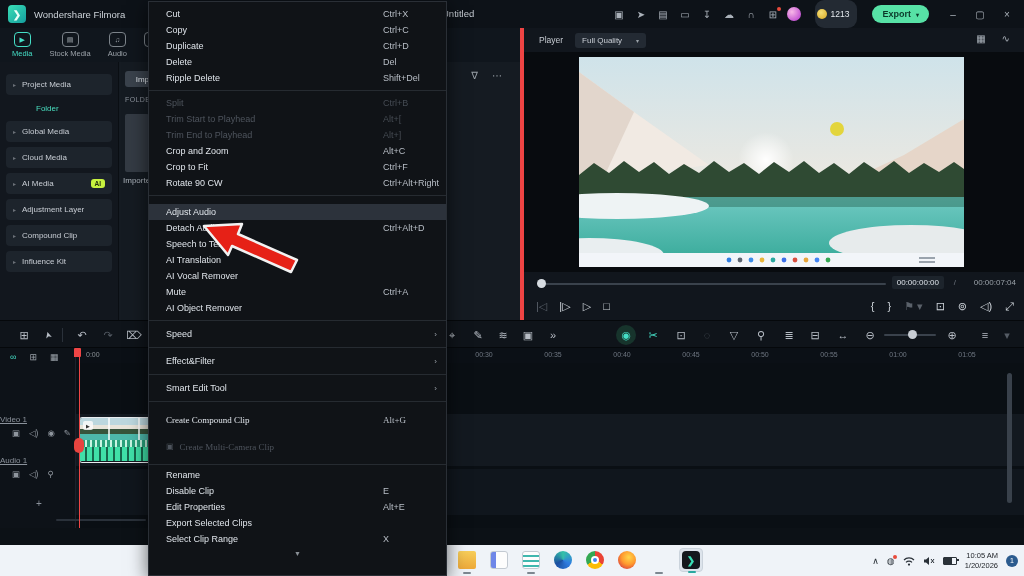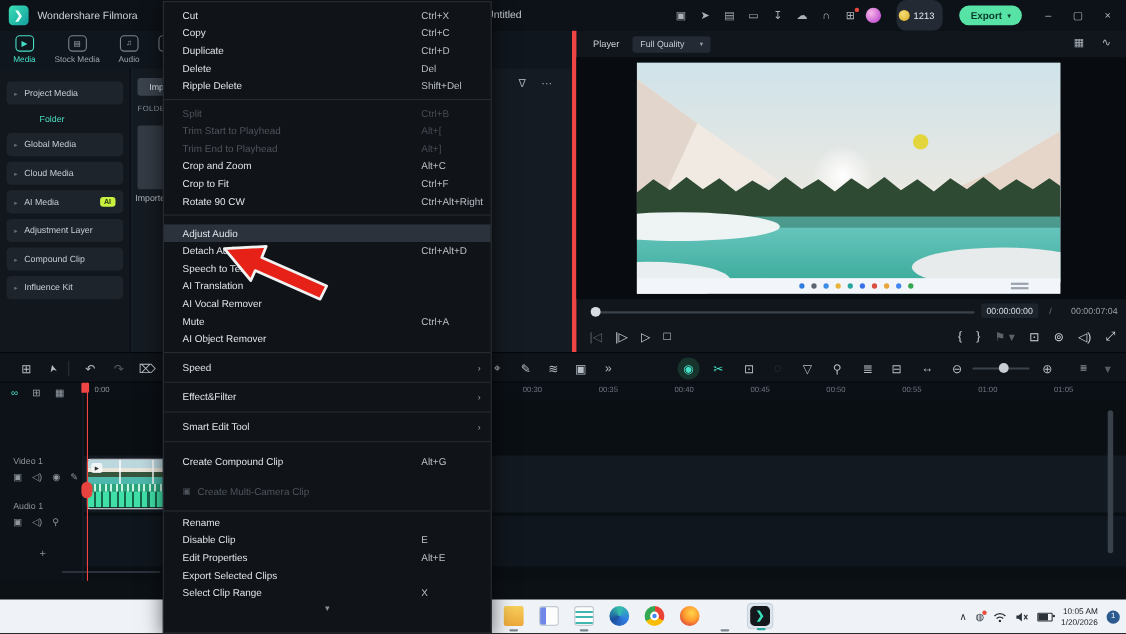"Video 1" .tr-label { left: 12px -> 0; text-decoration: none -> underline }
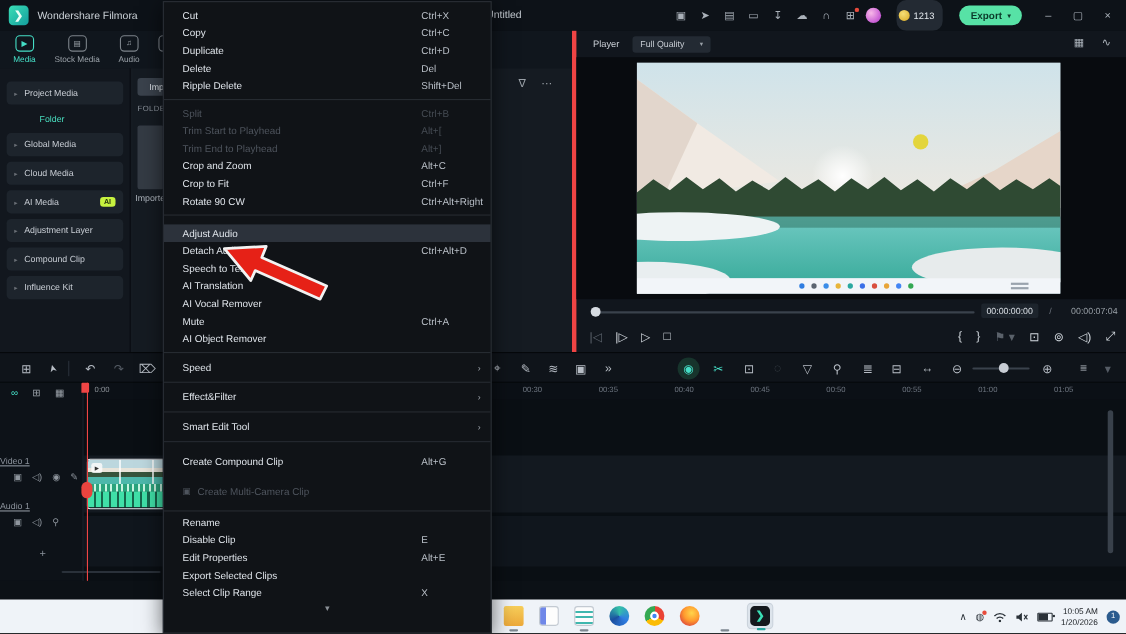"Create Compound Clip" .g-lg .mi { font-family: none -> Liberation Serif, serif }
